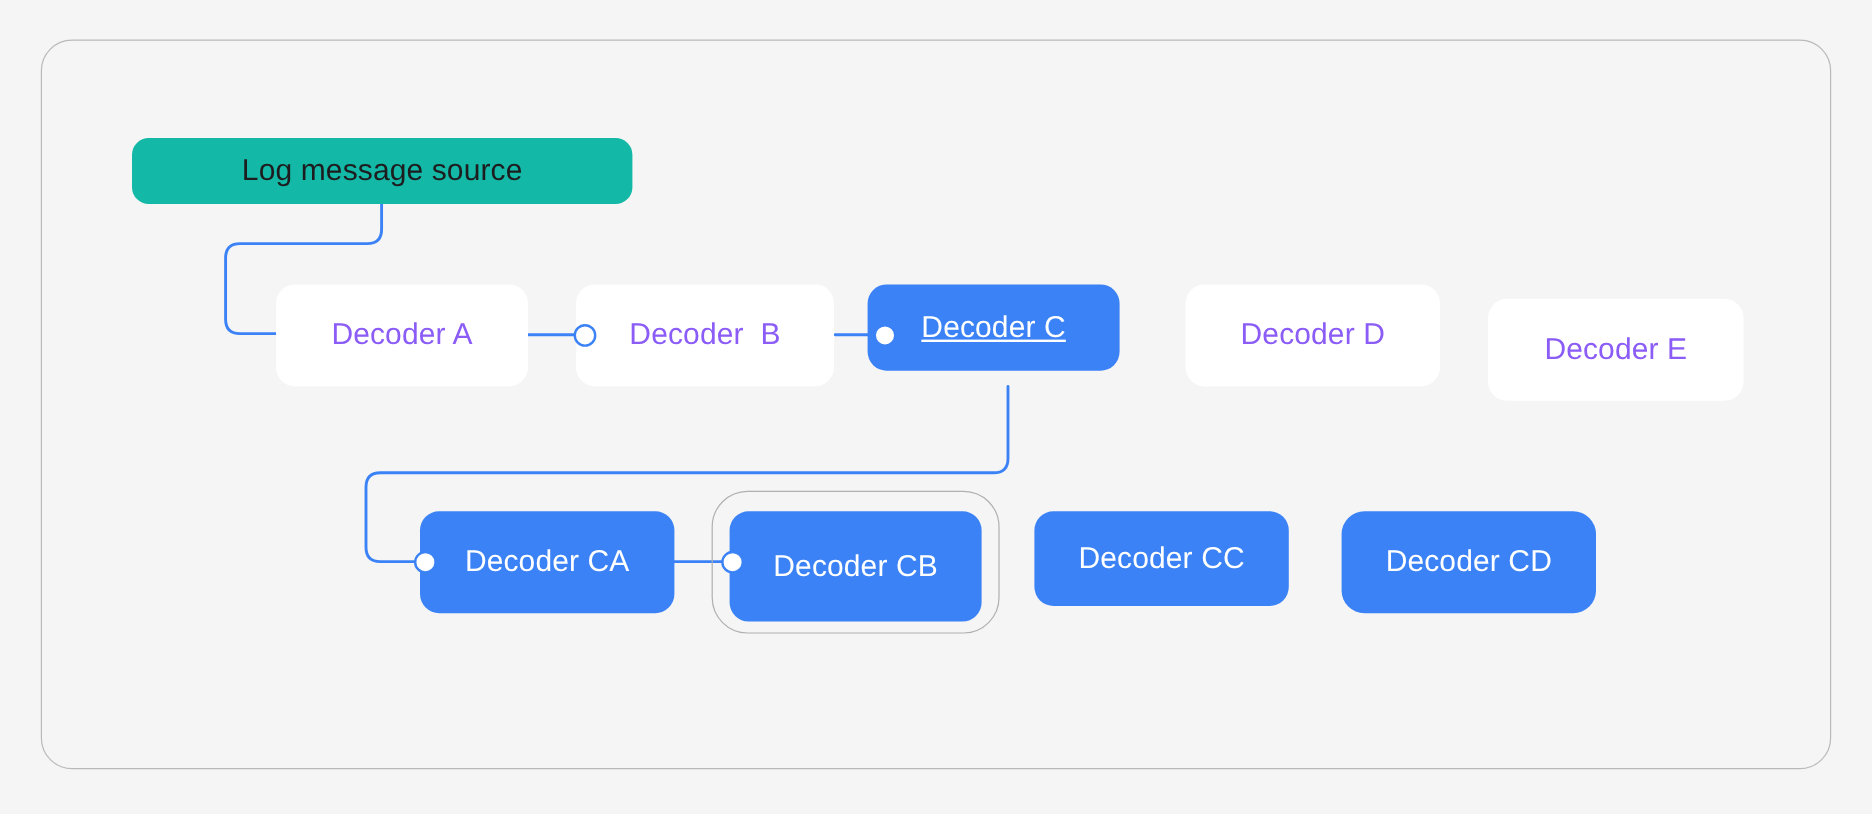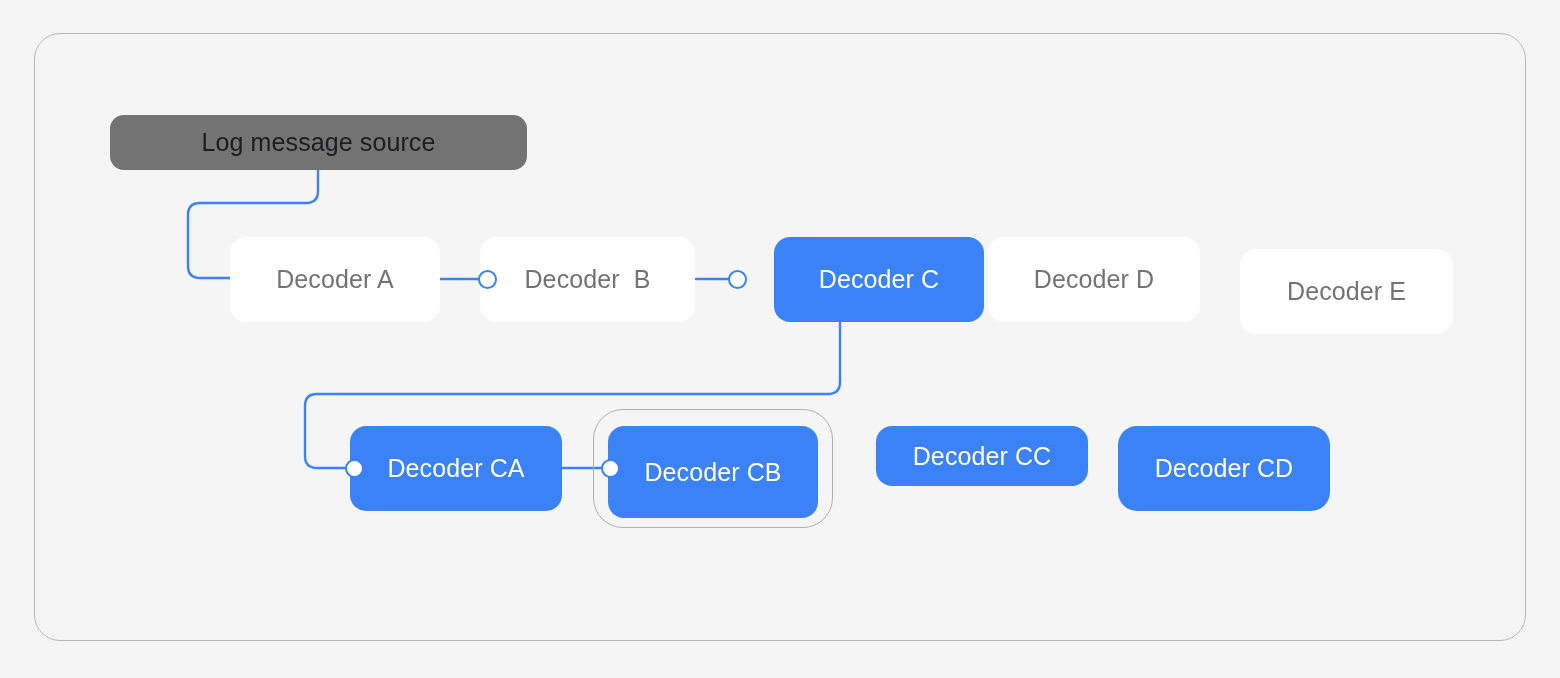"Log message source" .node.source { background: #737373 -> #14b8a6 }
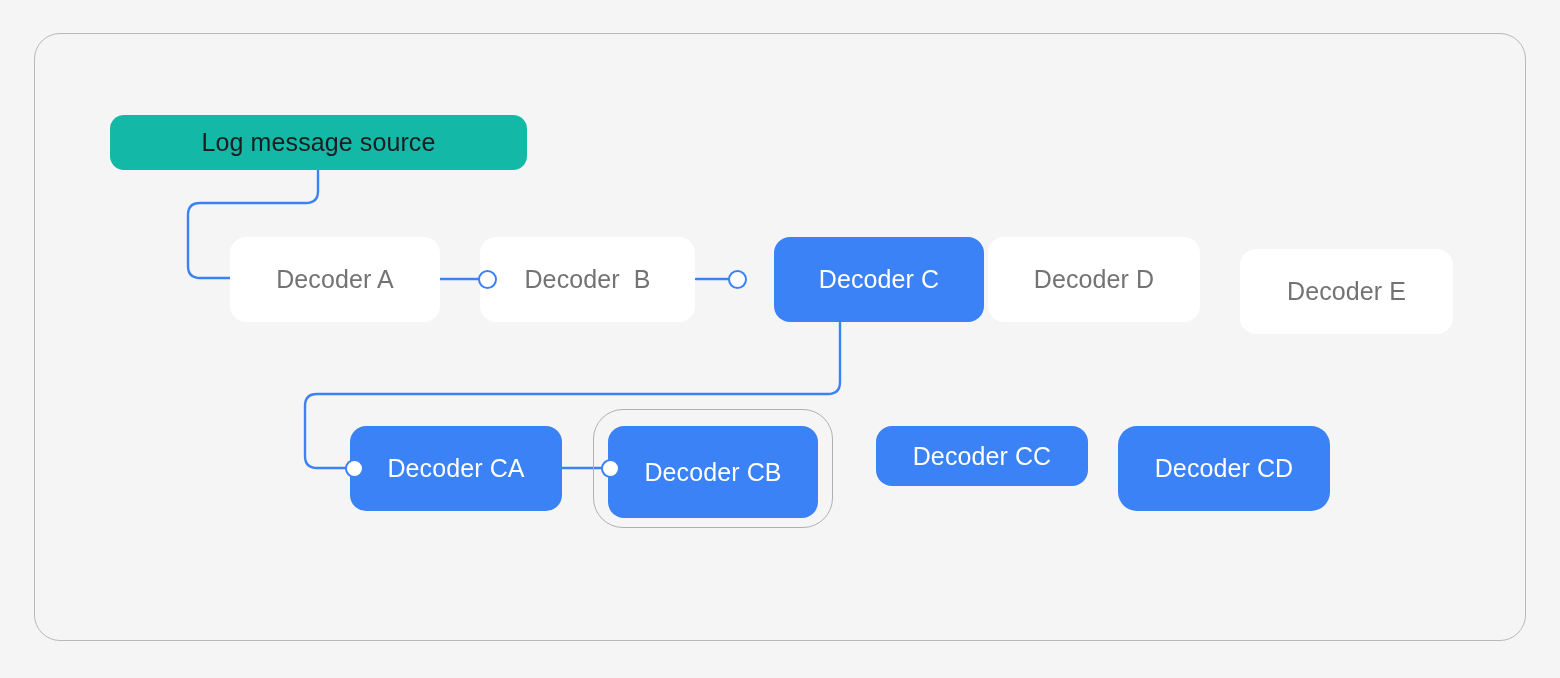"Decoder A" .node.light { color: #737373 -> #8b5cf6 }
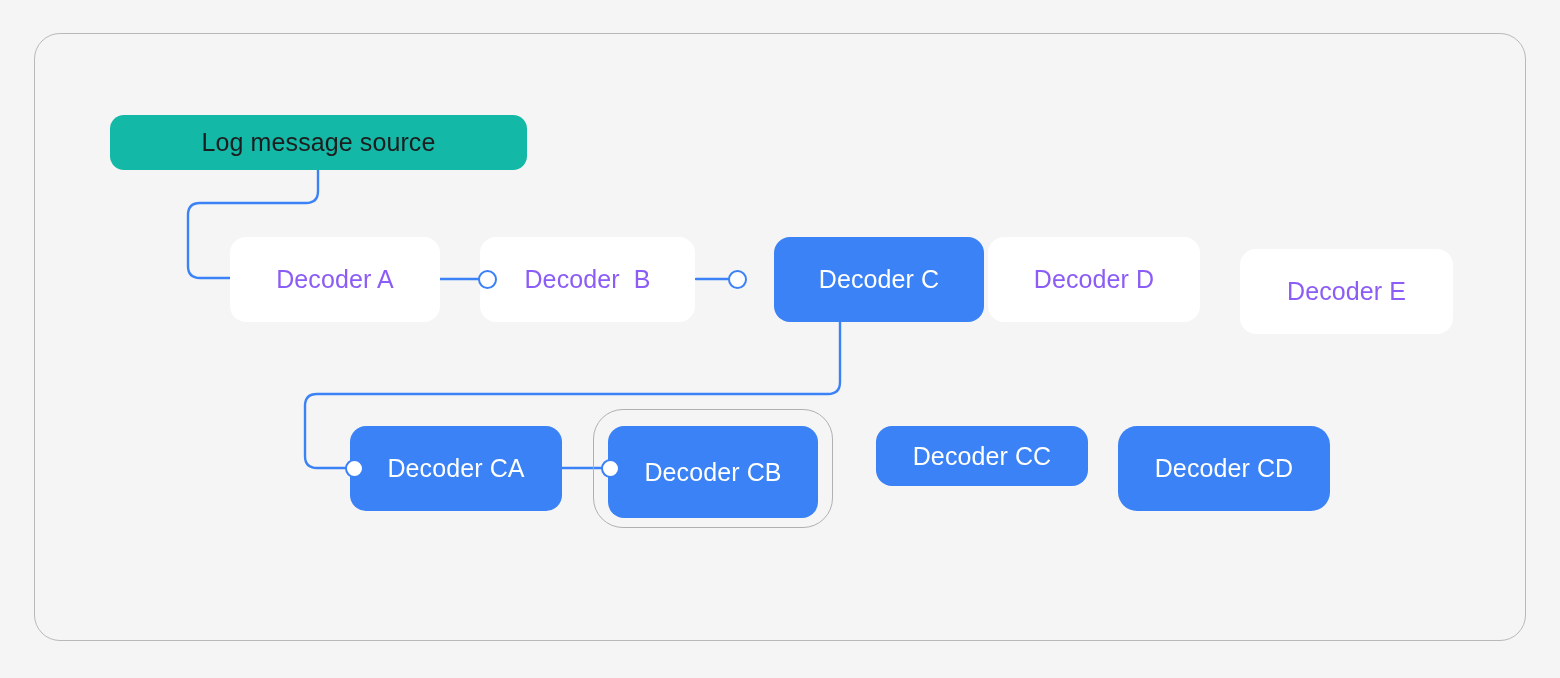"Decoder C" div.node { height: 85px -> 72px; left: 774px -> 723px; text-decoration: none -> underline }
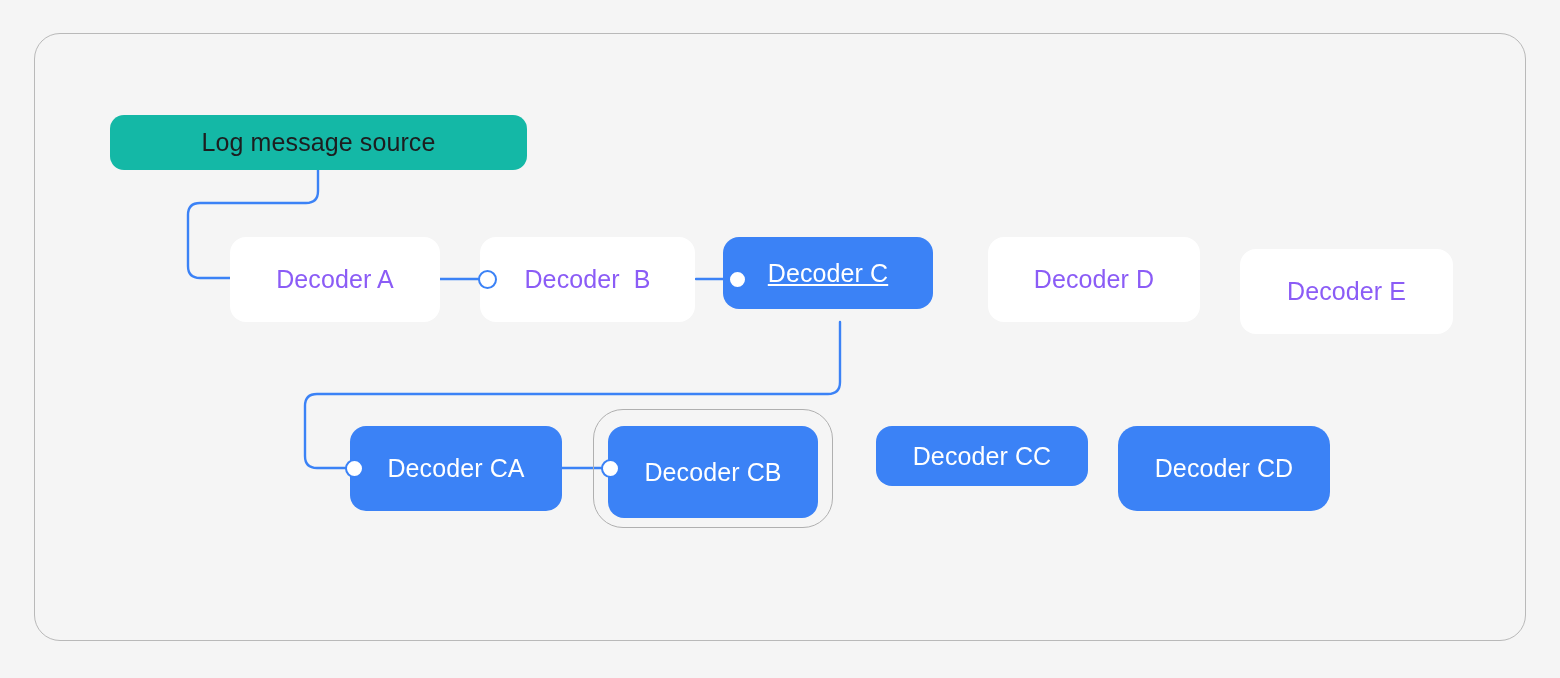"Decoder CC" div.node { height: 60px -> 79px; margin-left: 14px -> none }
